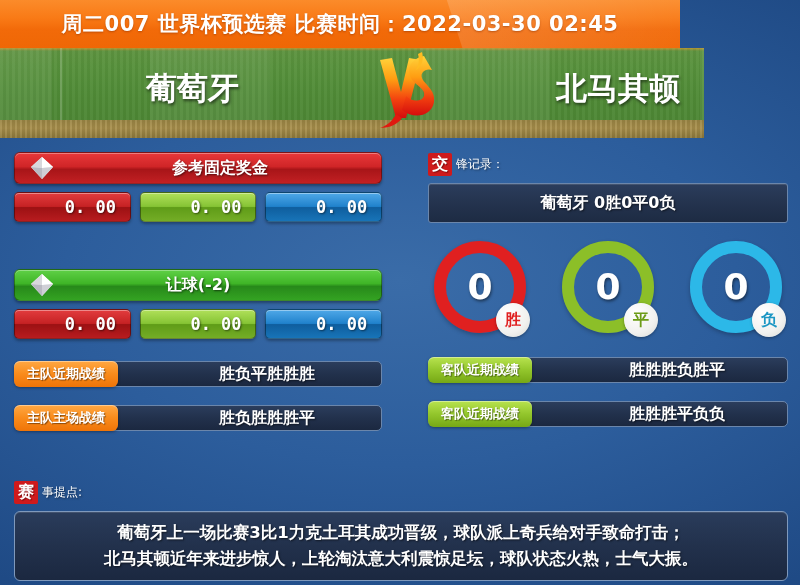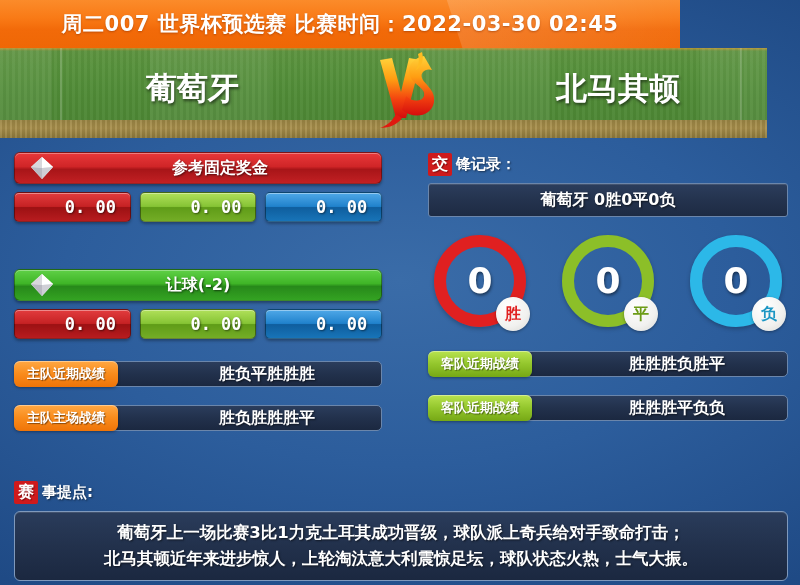"葡萄牙" .pitch { width: 767px -> 704px }
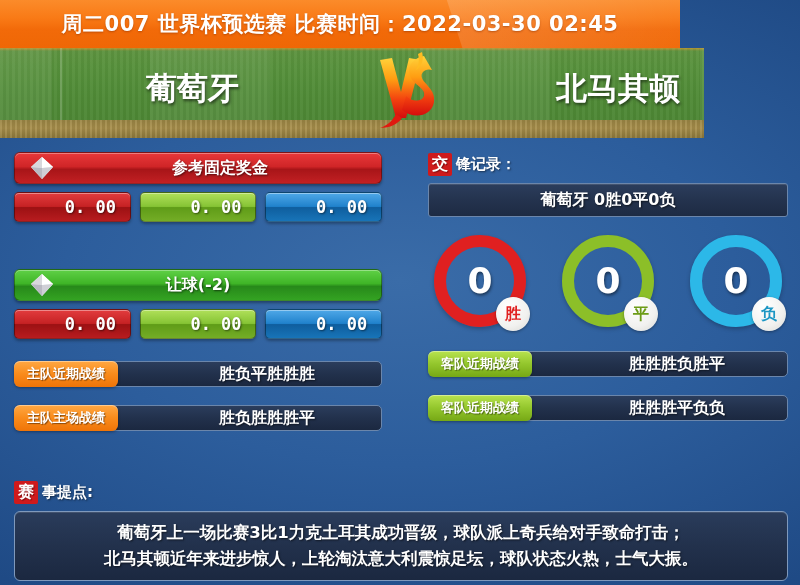"锋记录：" .tag-rest { font-size: 15px -> 12px; font-weight: bold -> normal }
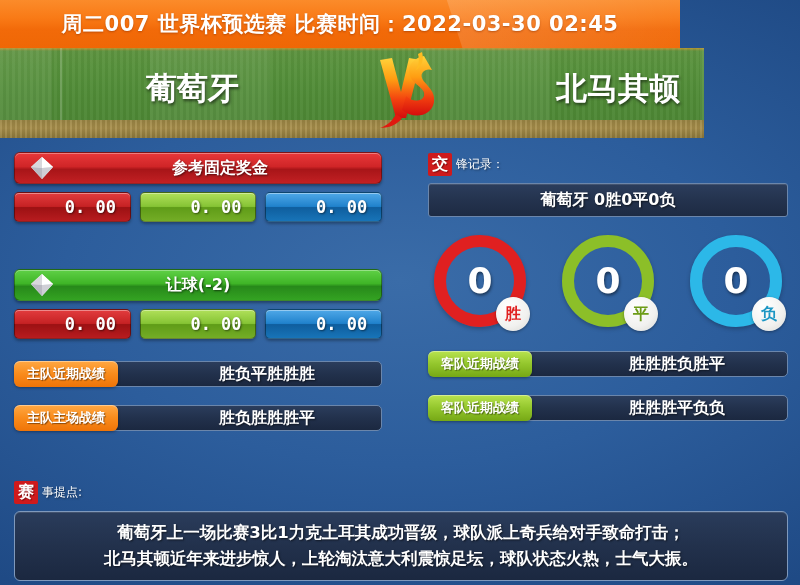"葡萄牙 0胜0平0负" .dark-bar { height: 34px -> 40px }
